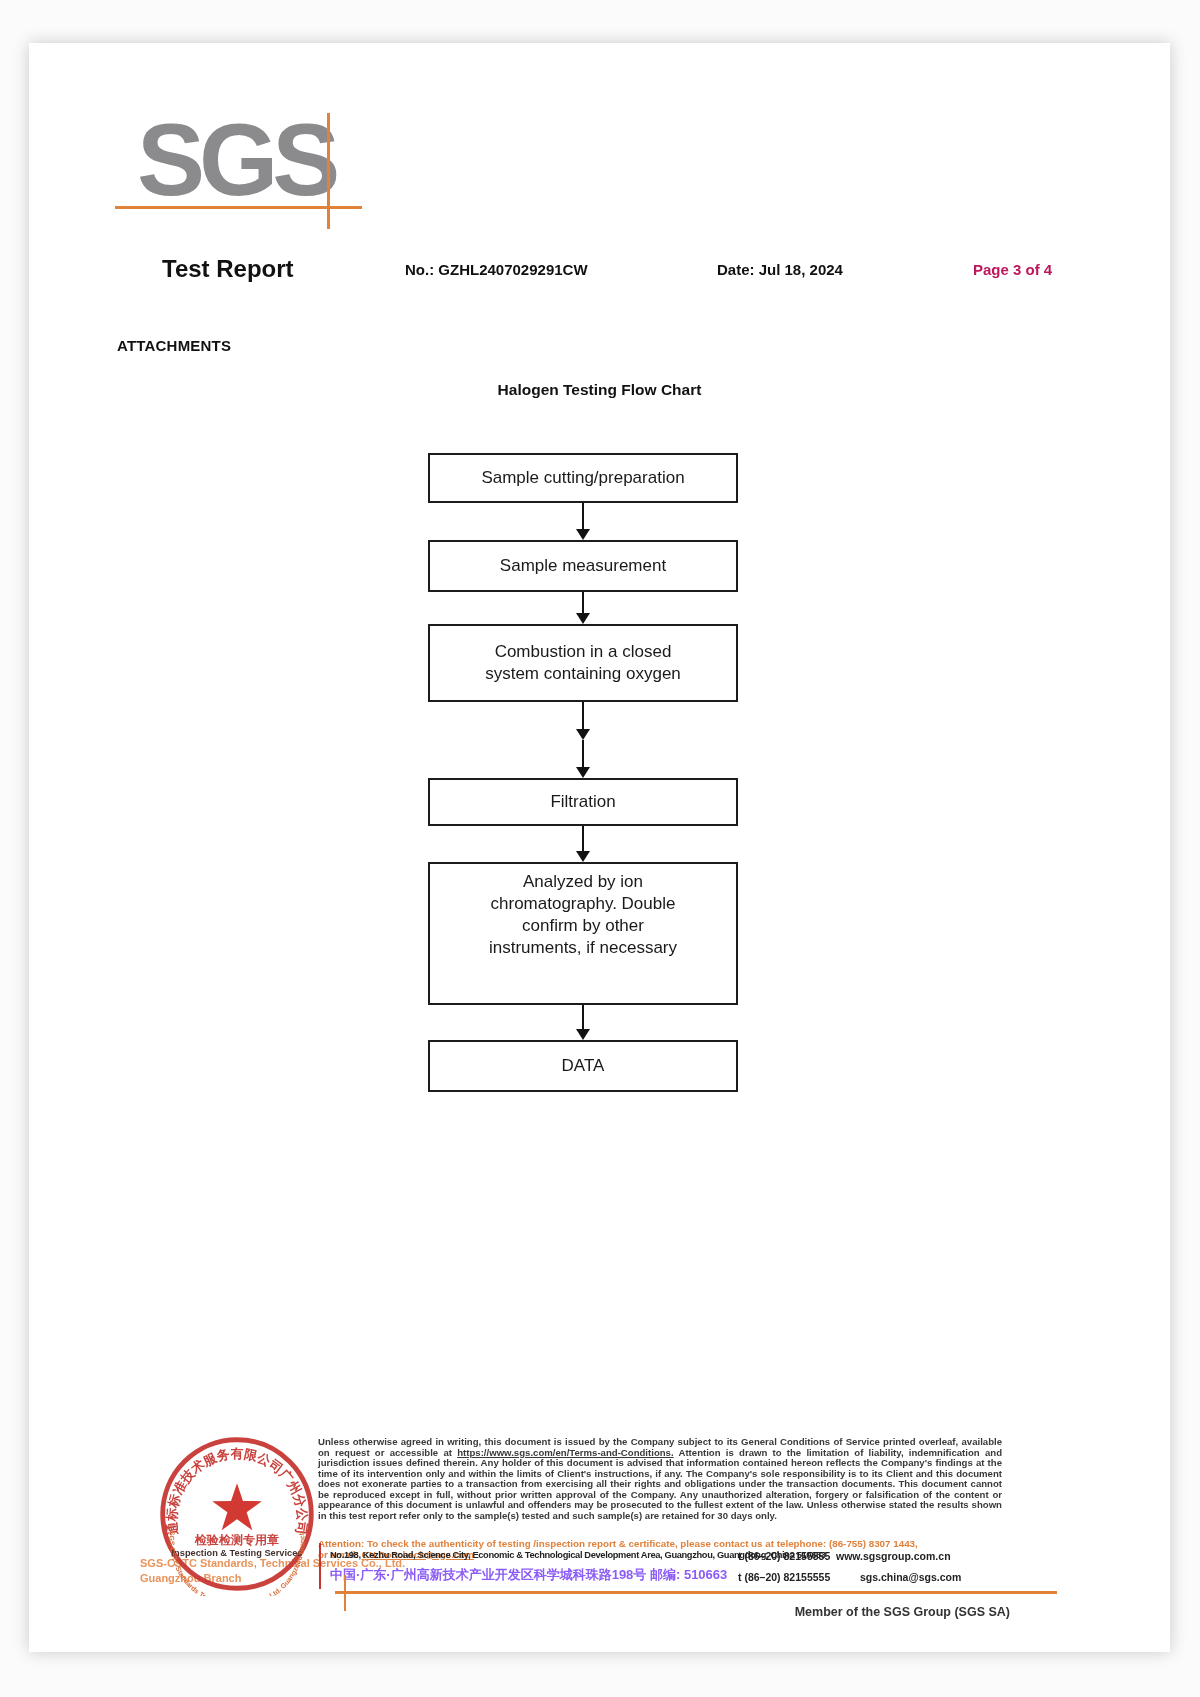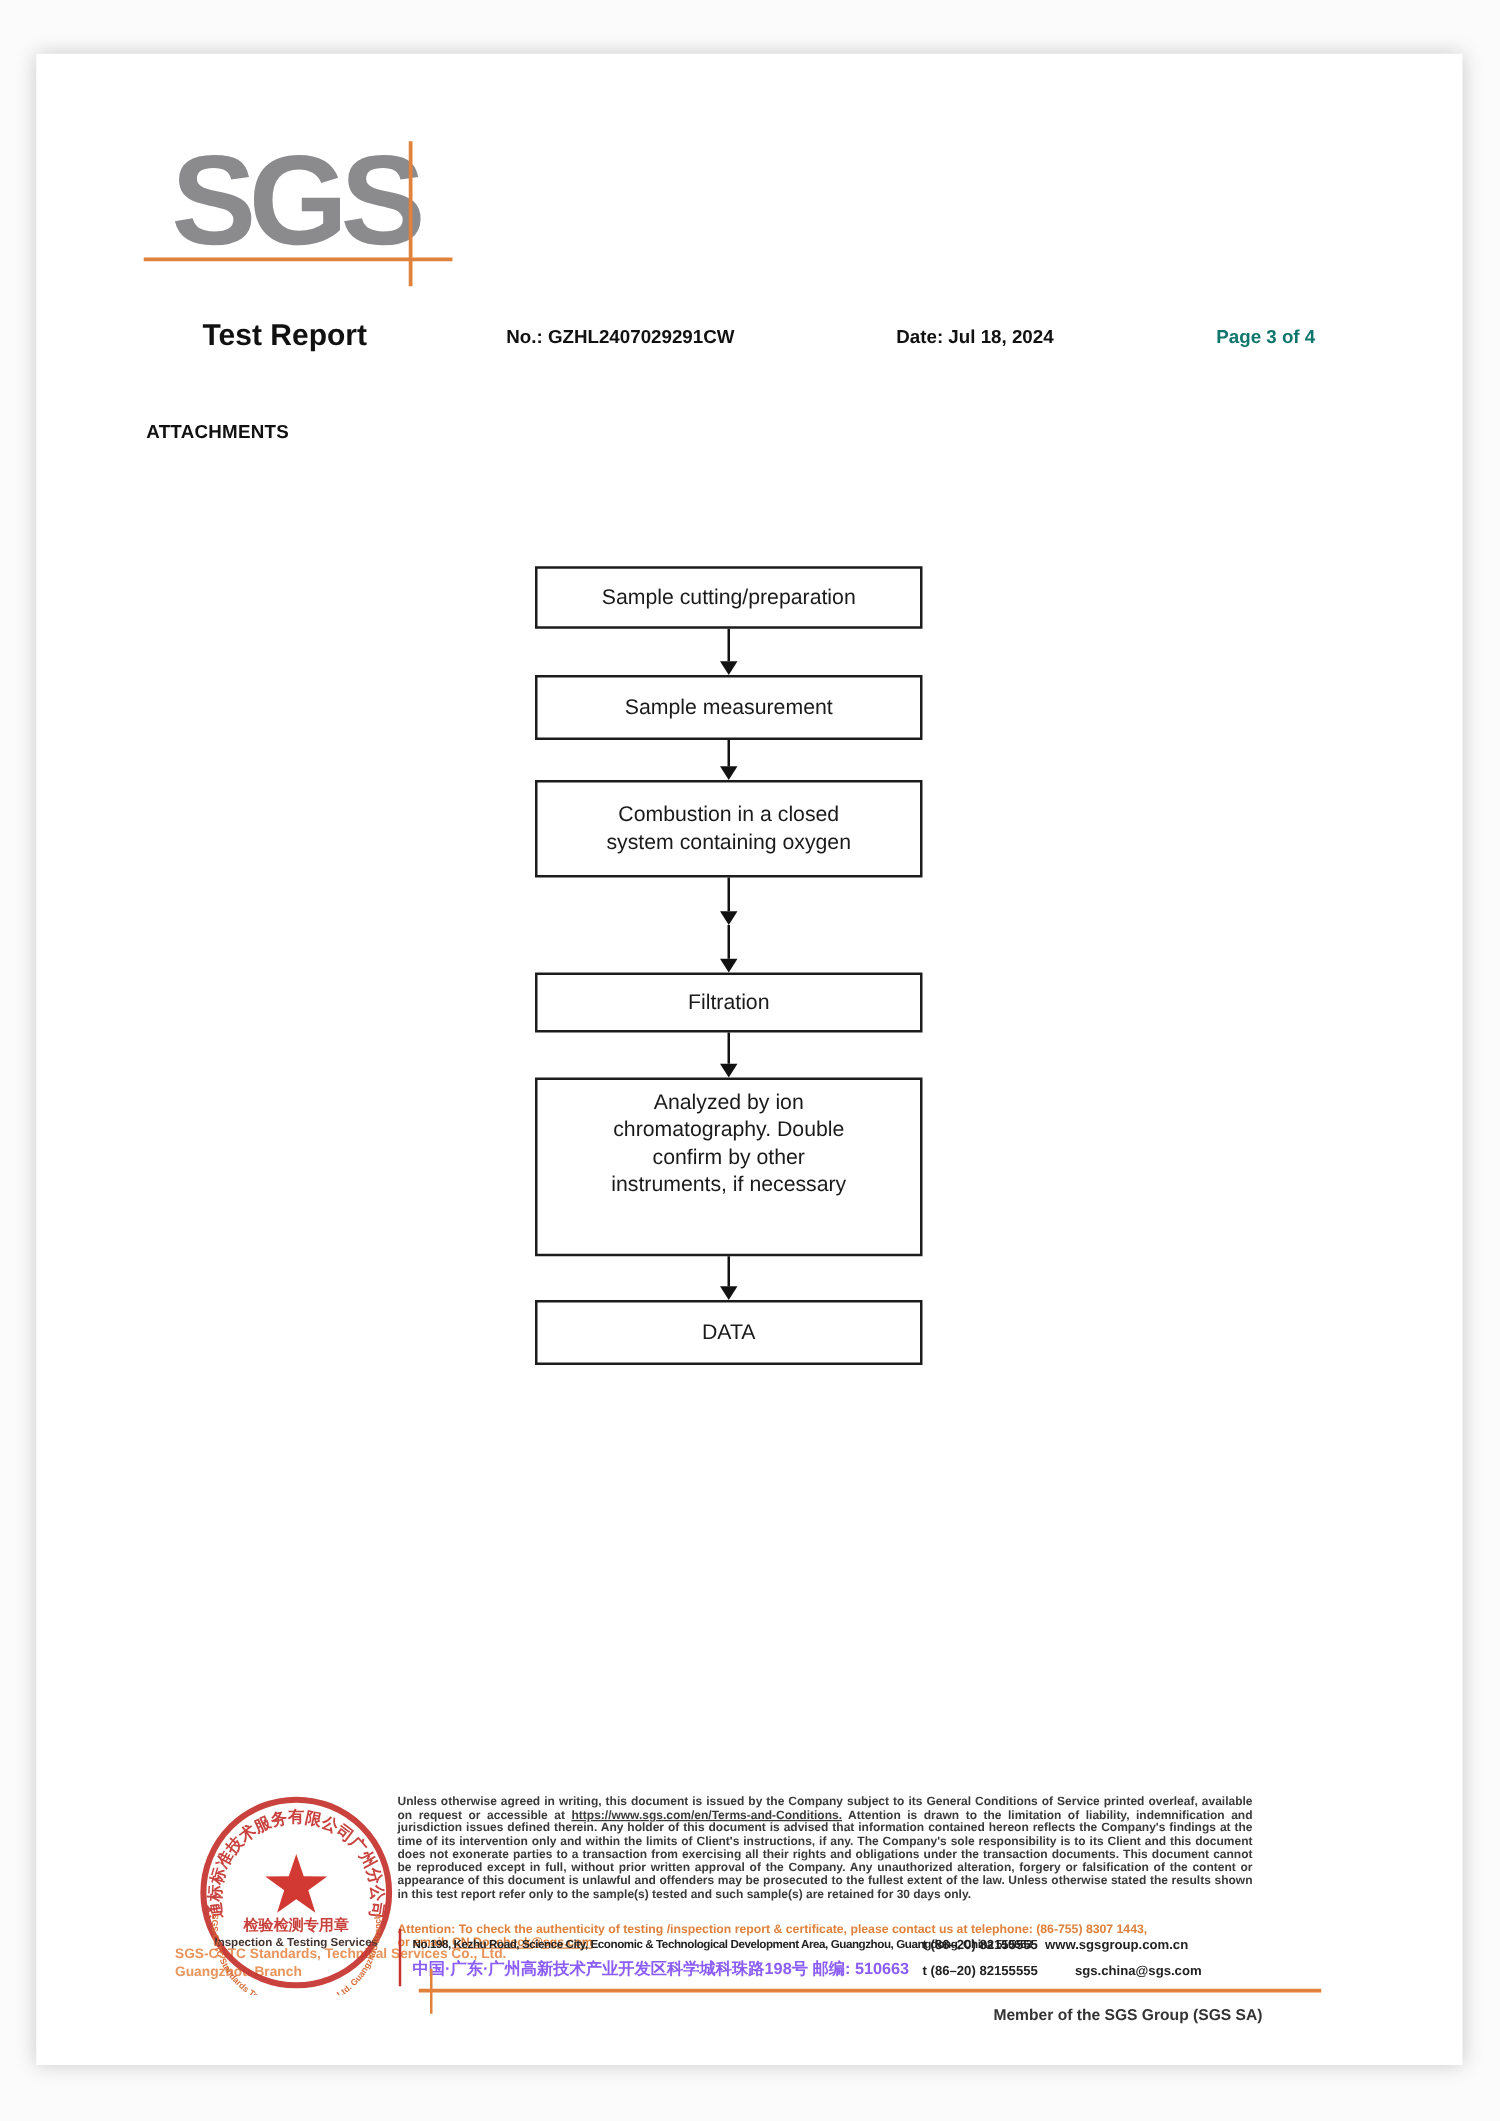"Page 3 of 4" .hdr-page { color: #0f766e -> #be185d }
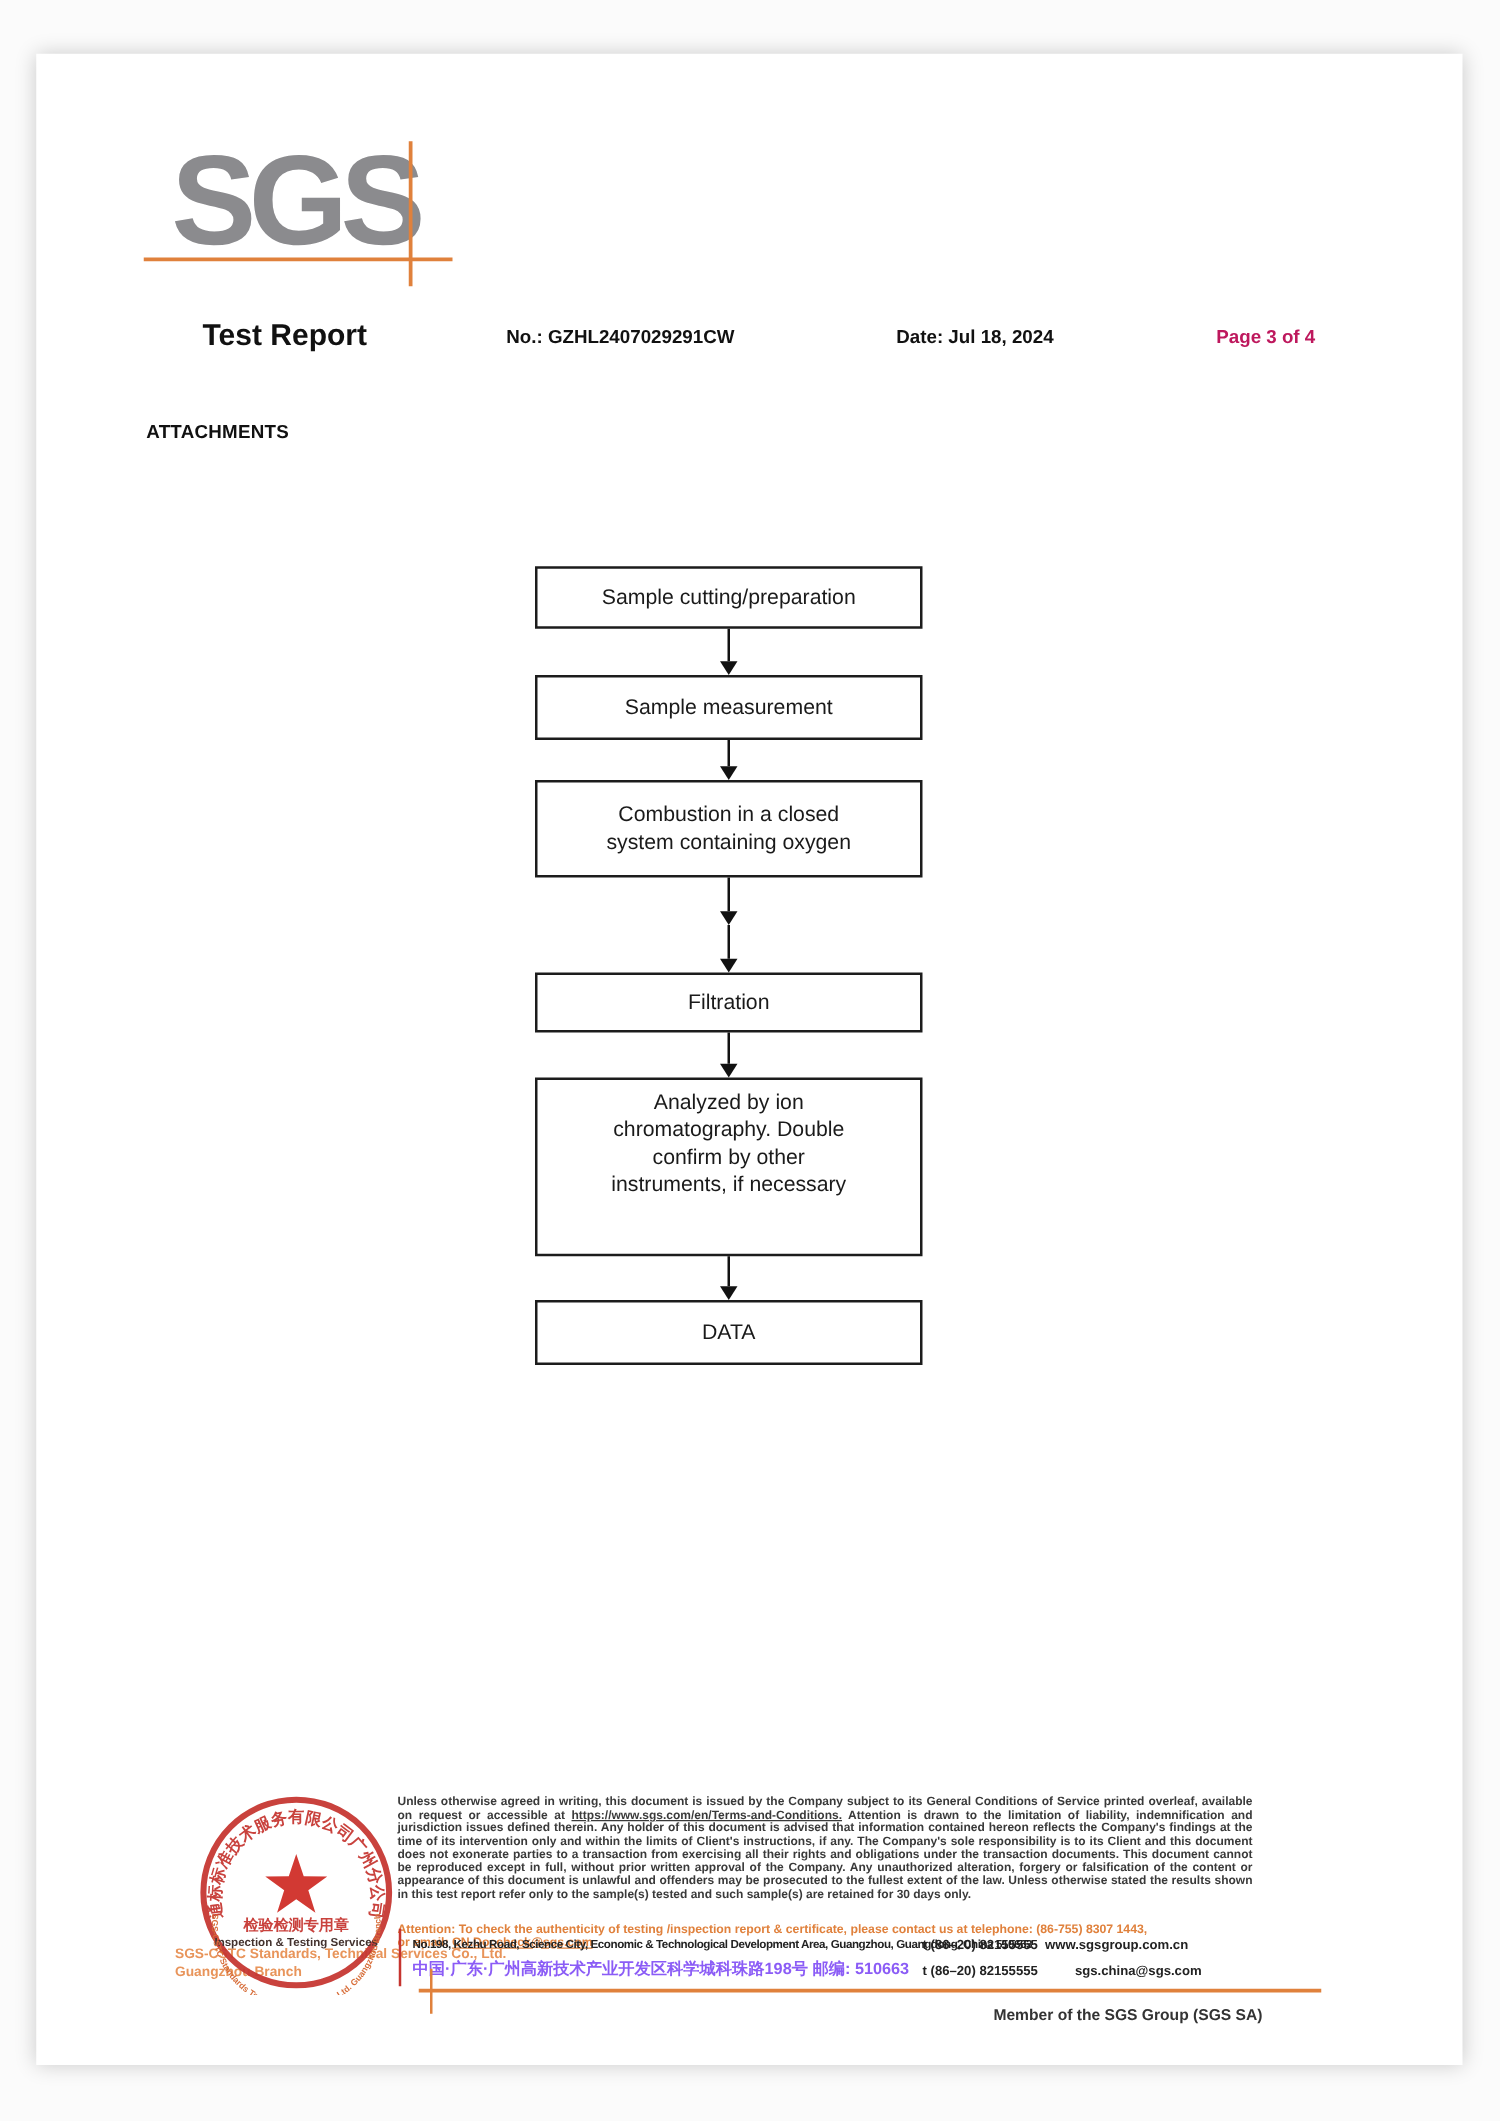"Halogen Testing Flow Chart" div.flow-title { html: none -> <div>Halogen Testing Flow Chart</div> }
